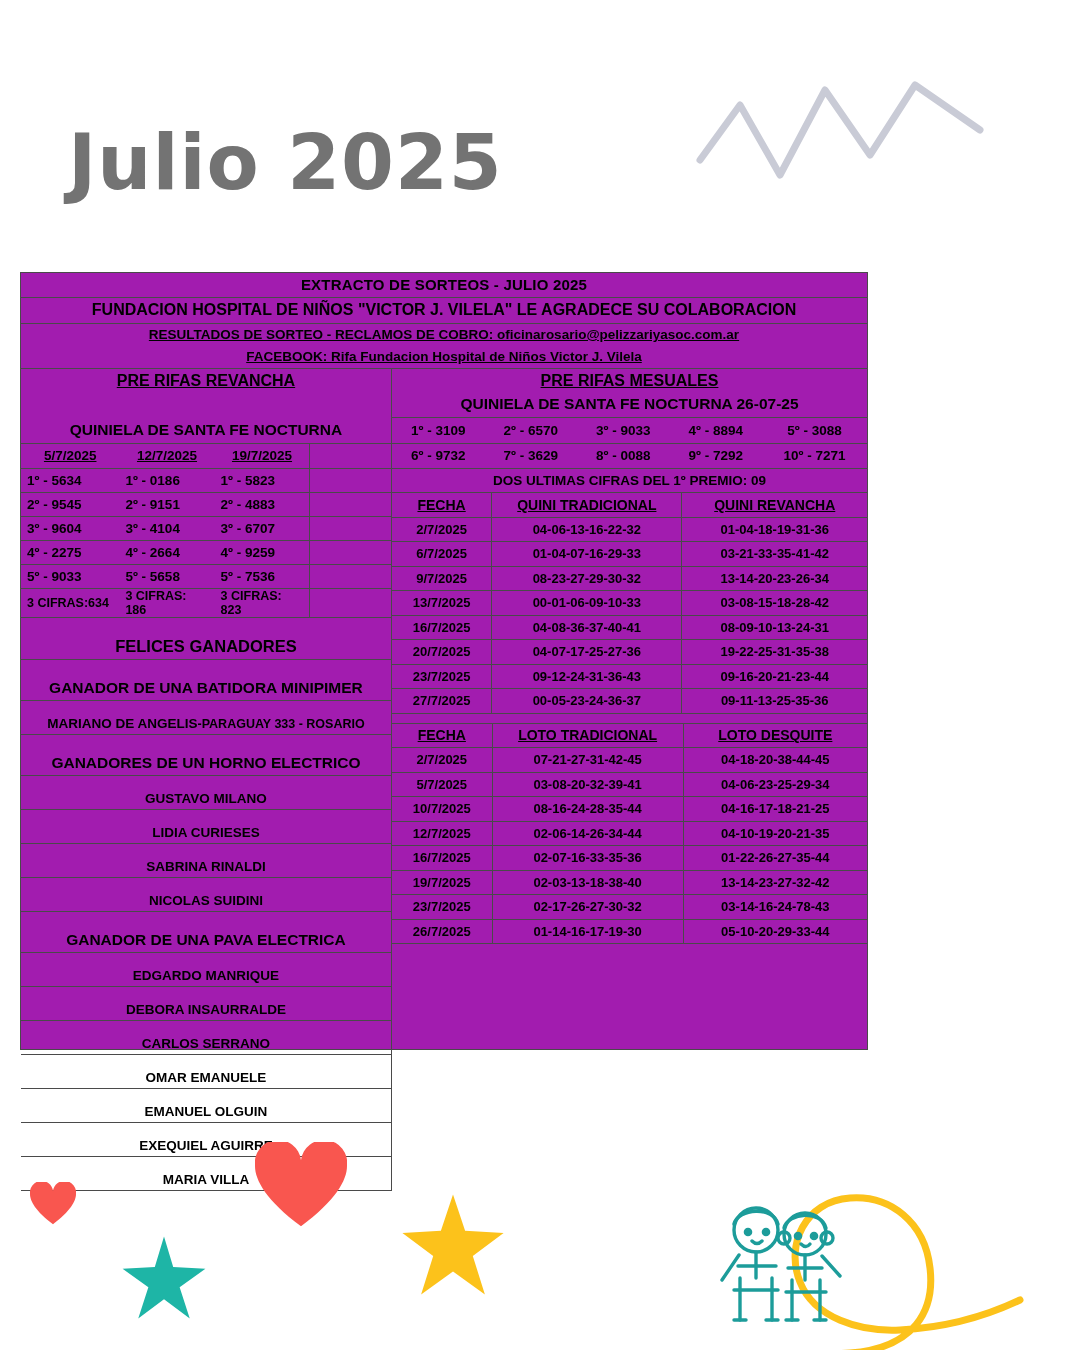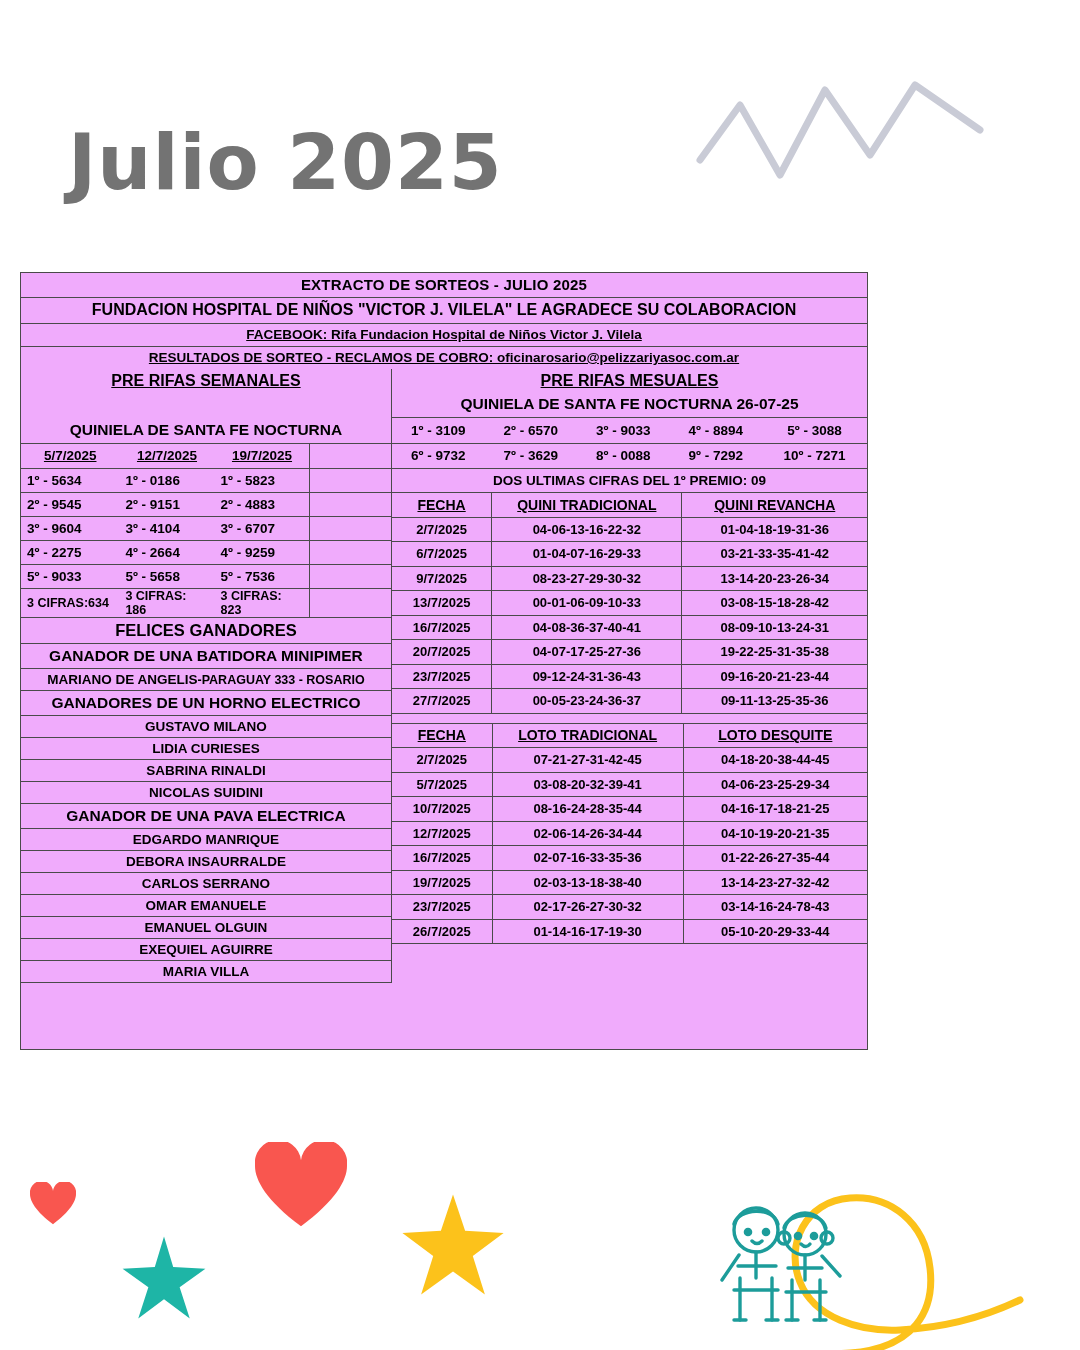"EXTRACTO DE SORTEOS - JULIO" .sheet { background: #f0abfc -> #a21caf }
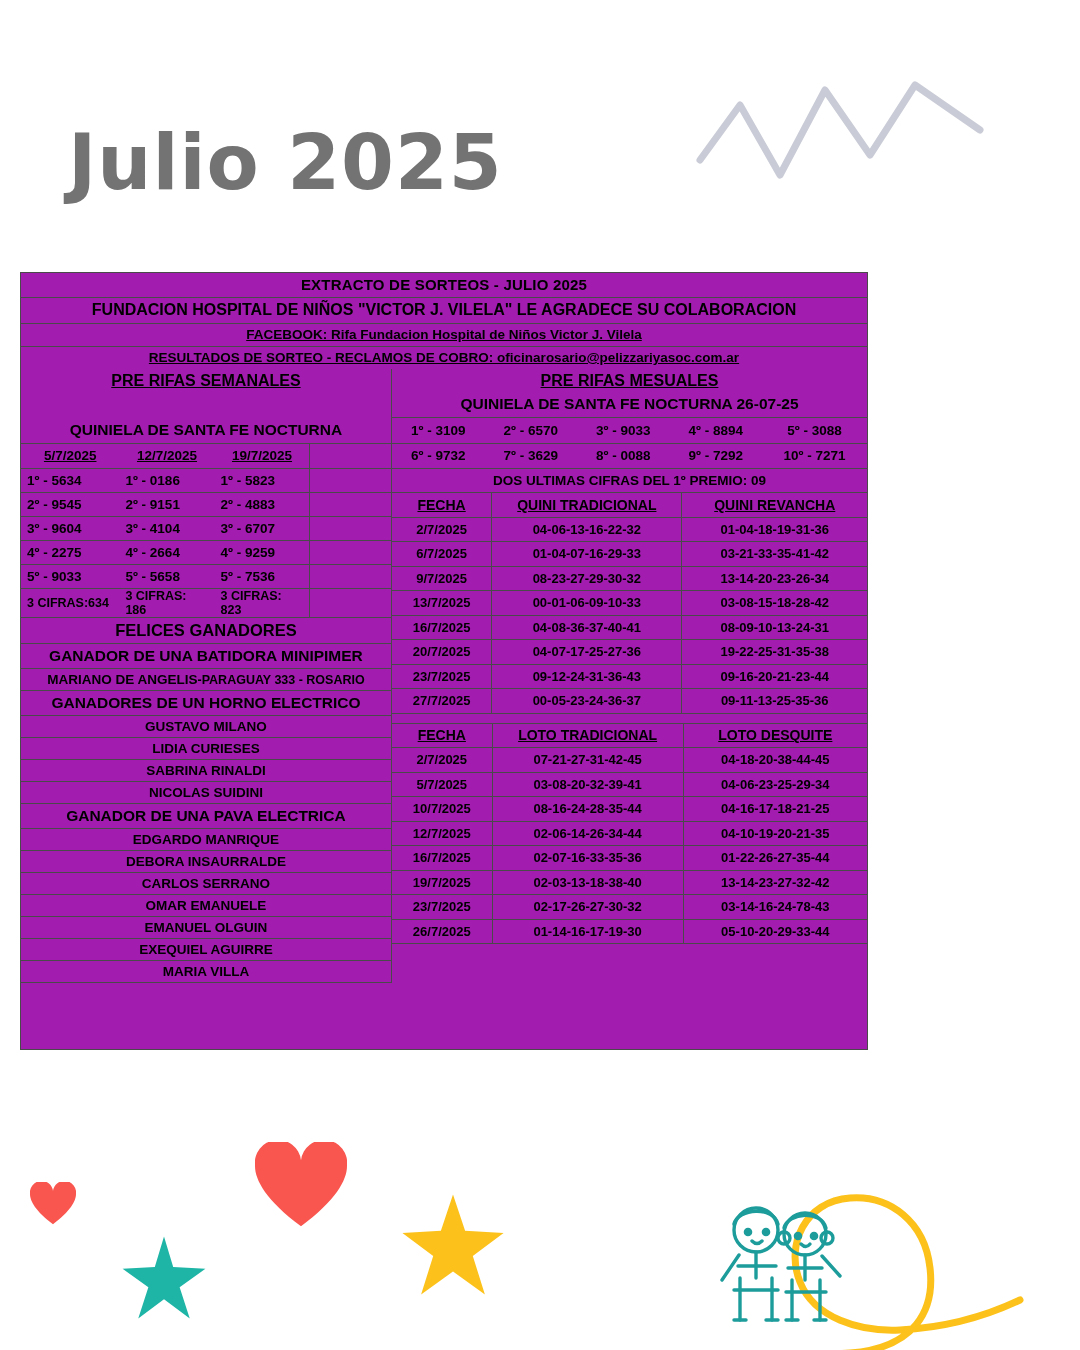"FACEBOOK: Rifa Fundacion Hospital de" div.band { order: before "RESULTADOS DE SORTEO - RECLAMOS" -> after "RESULTADOS DE SORTEO - RECLAMOS" }
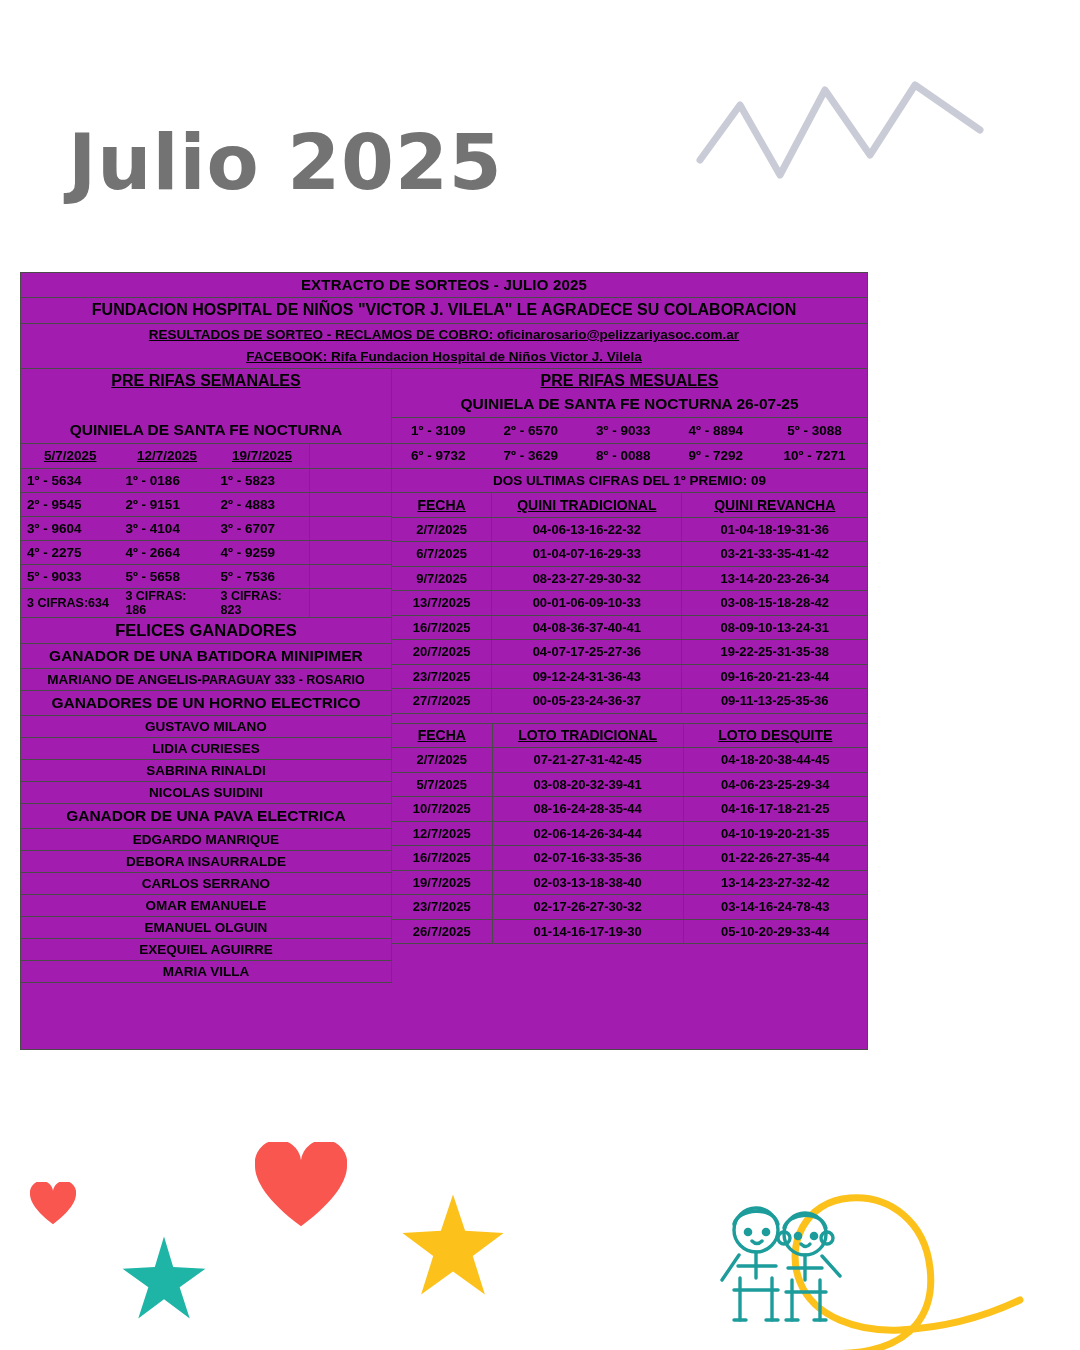"PRE RIFAS SEMANALES" span.ul { text: SEMANALES -> REVANCHA }
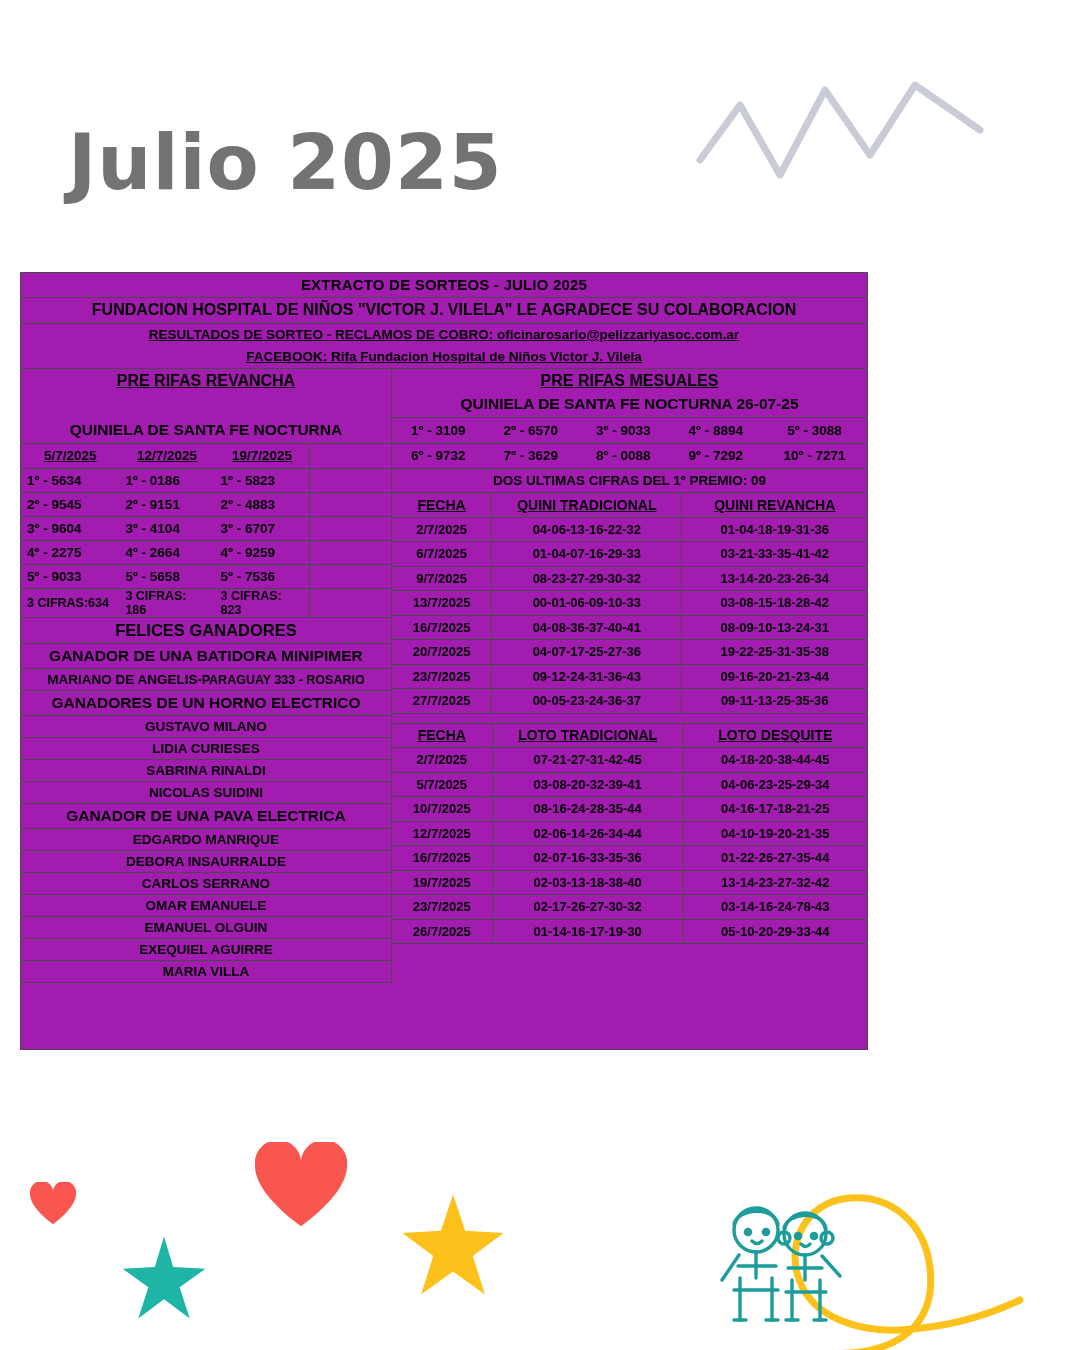"FELICES GANADORES" .winbar { margin-top: none -> 16px }
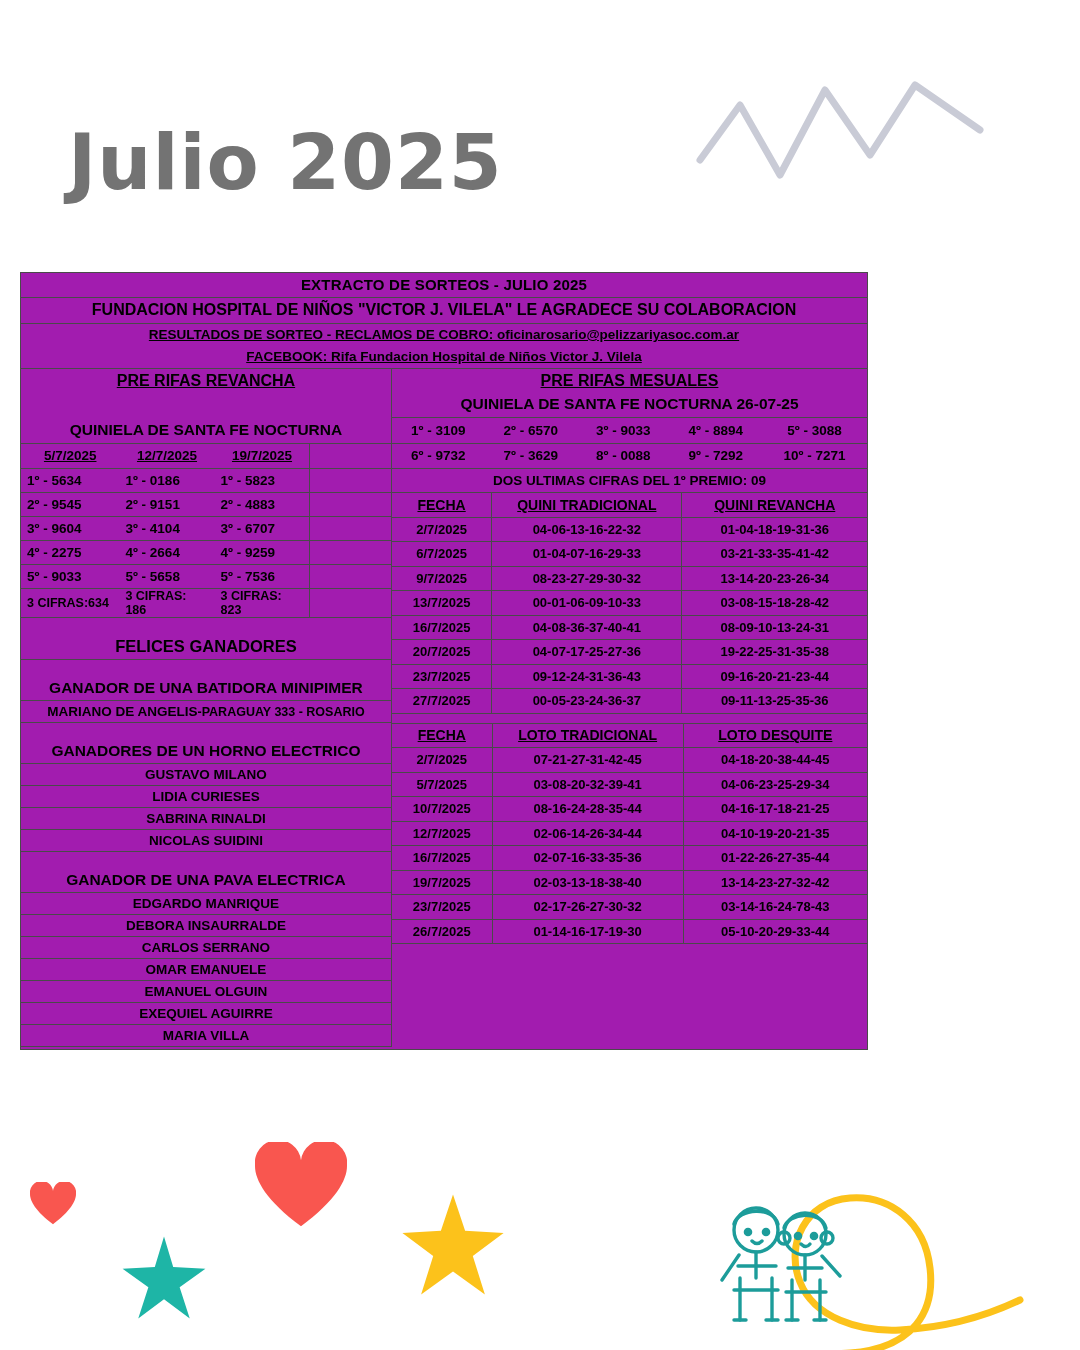"MARIANO DE ANGELIS-PARAGUAY 333 -" .winrow { margin-top: none -> 12px }
